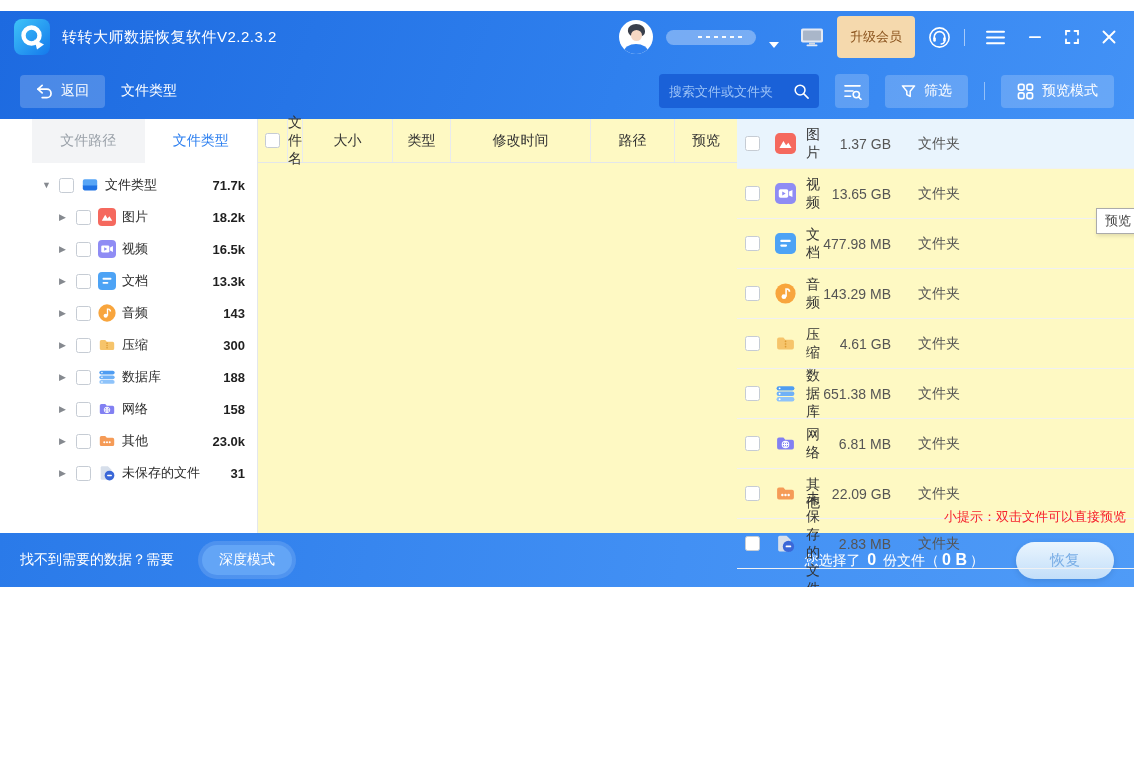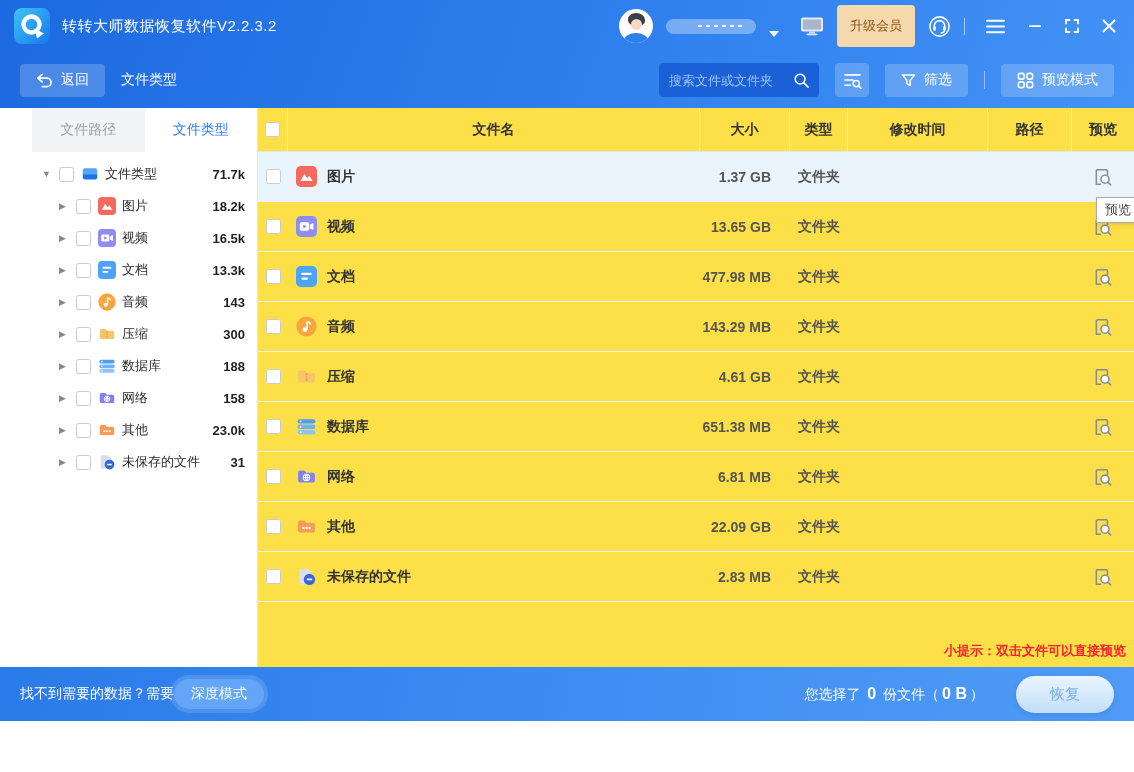"转转大师数据恢复软件V2.2.3.2" .app { background: #fde047 -> #fef9c3; height: 721px -> 576px; margin-top: none -> 11px }
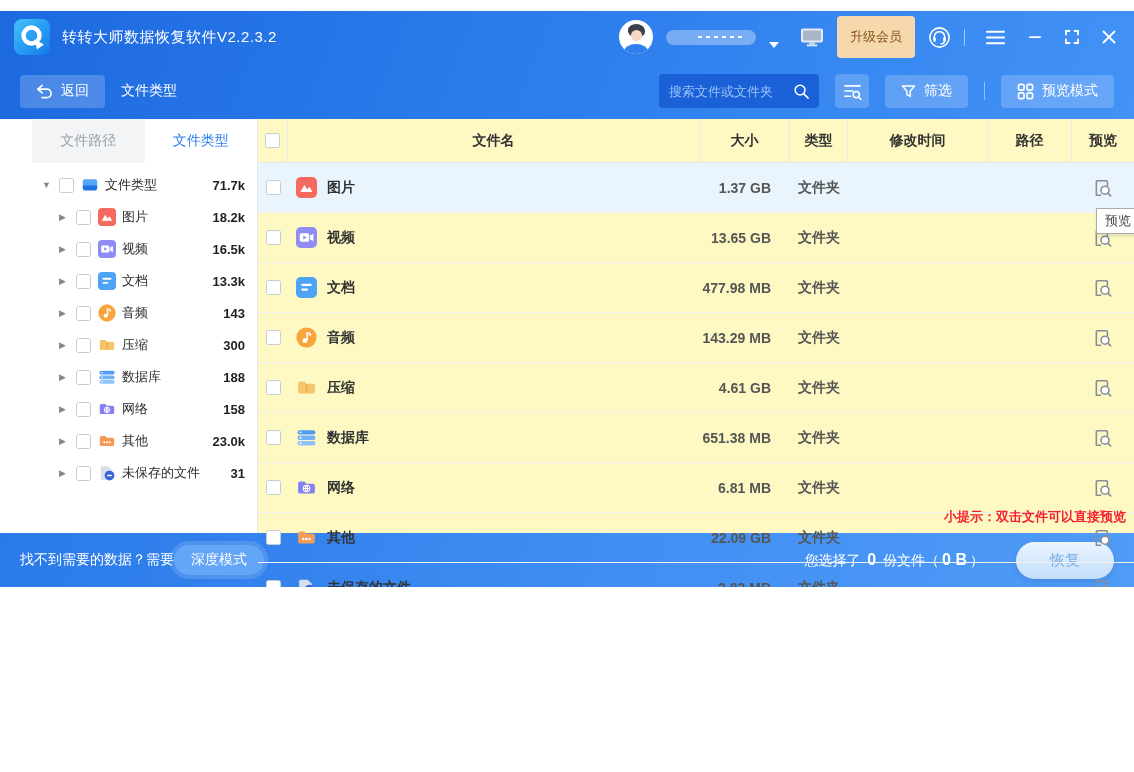"文件名" .main { flex-direction: column -> row; font-weight: bold -> none }
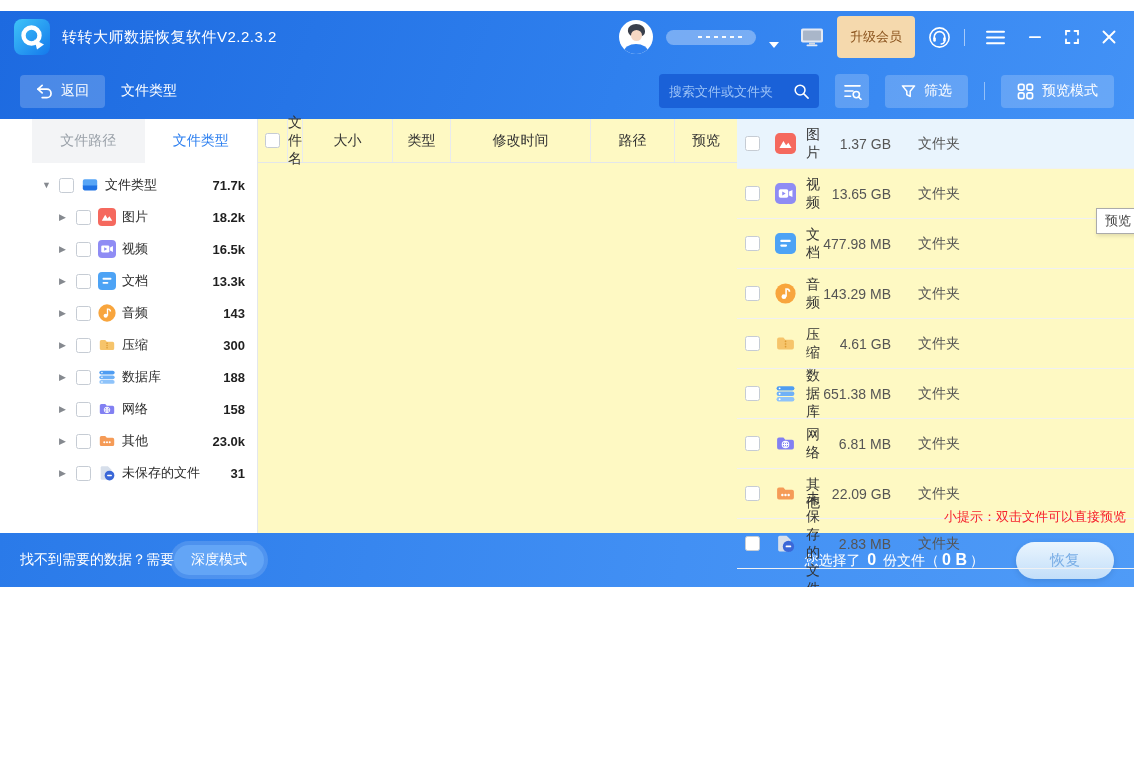"找不到需要的数据？需要" .bb-left { gap: 0 -> 28px }
